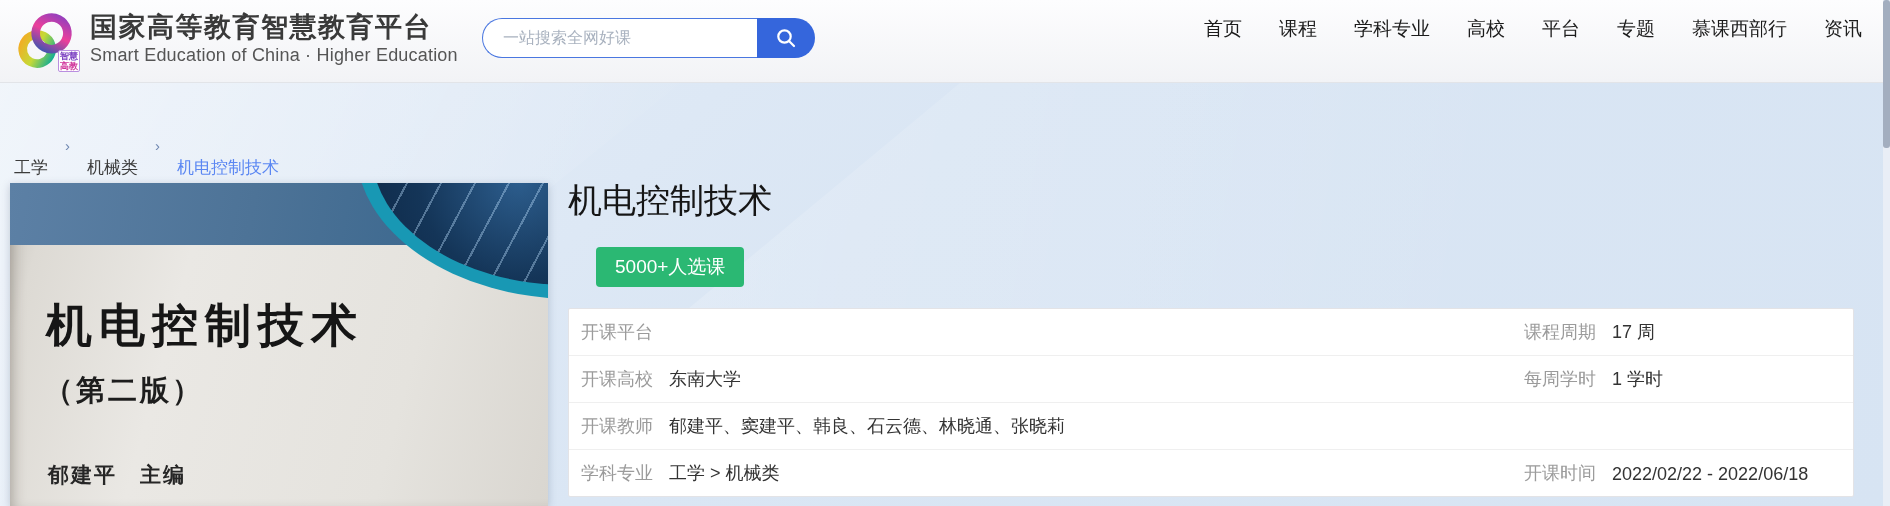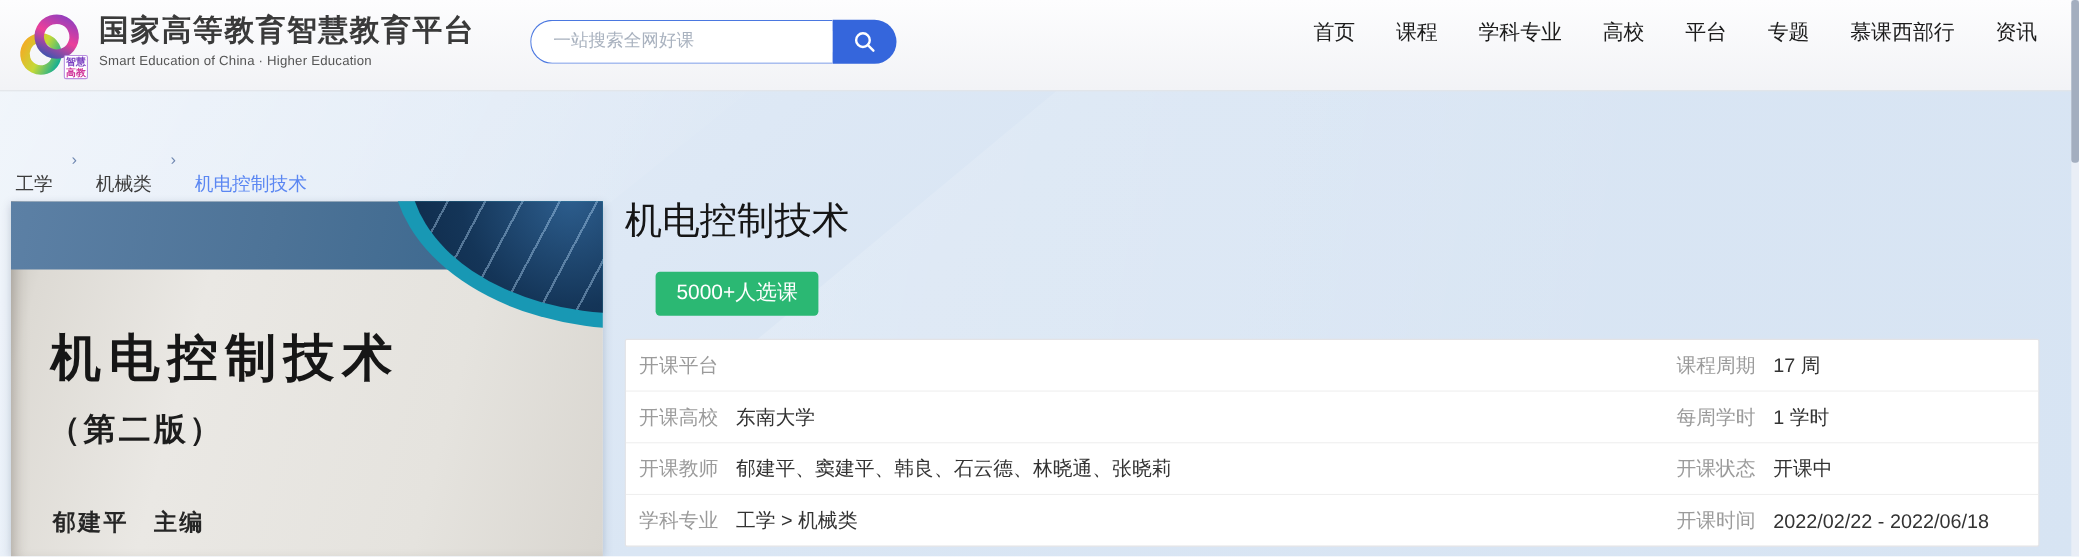"首页" .nav { right: 38px -> 28px }
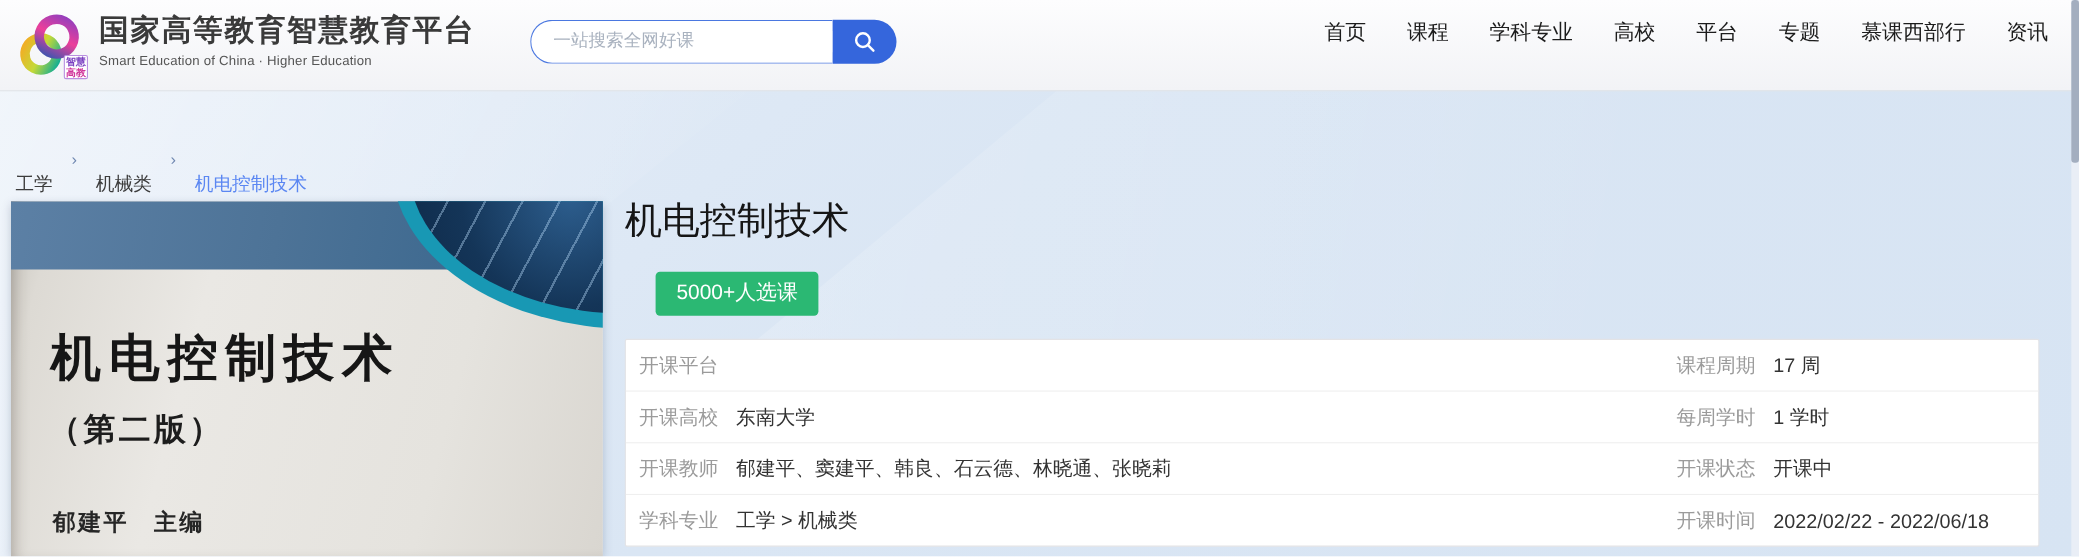"Smart Education of China ·" .brand-sub { font-size: 12px -> 18px }
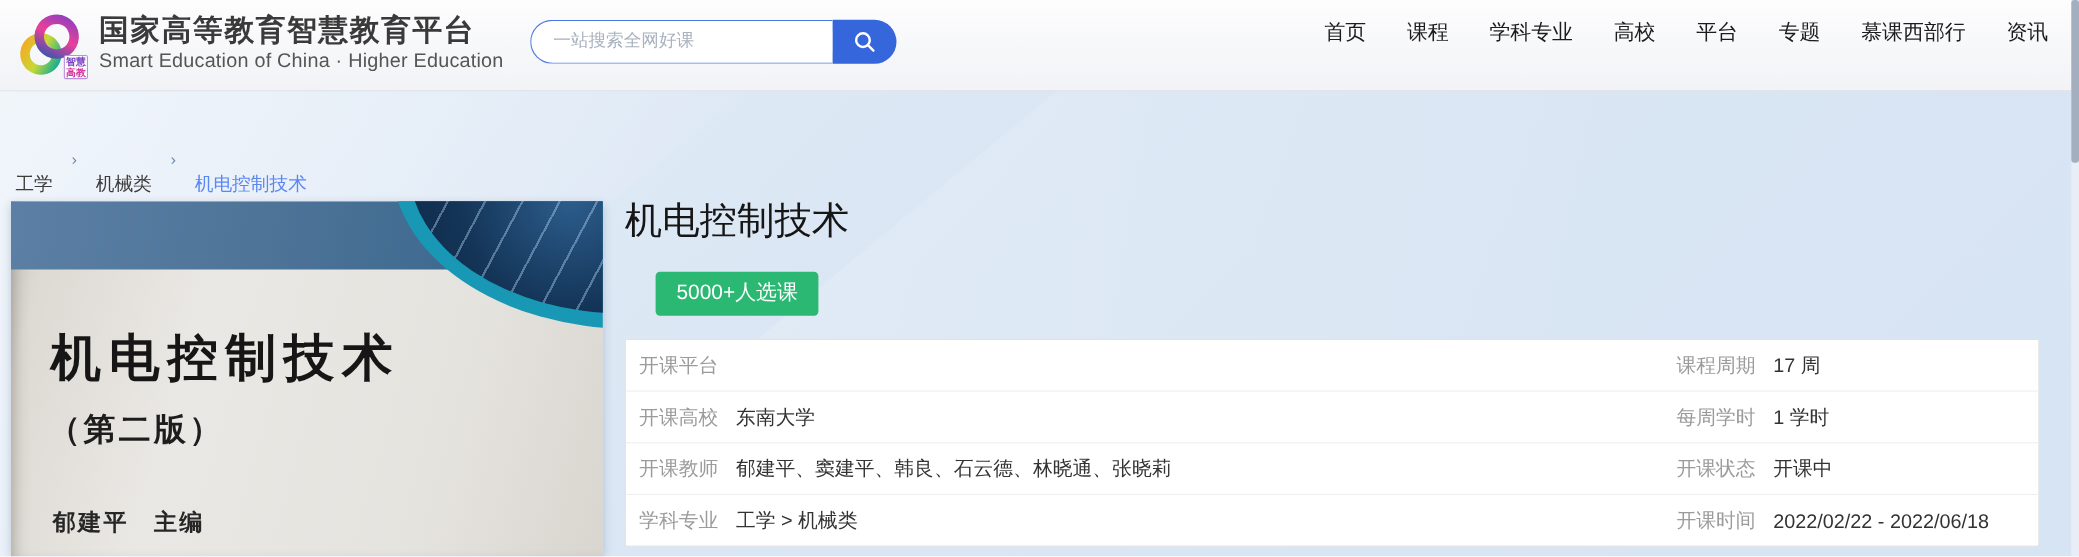"开课状态" div.row-right { html: <div> <span>开课状态</span> <span>开课中</span> </div> -> none }
